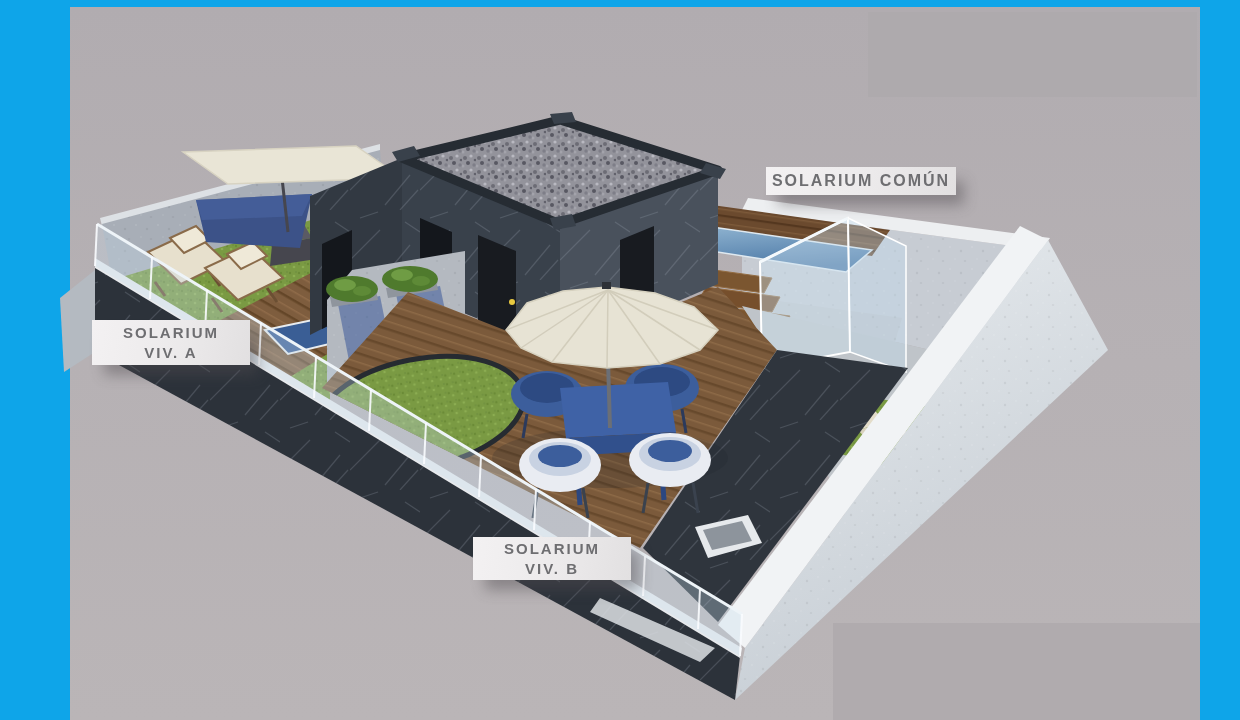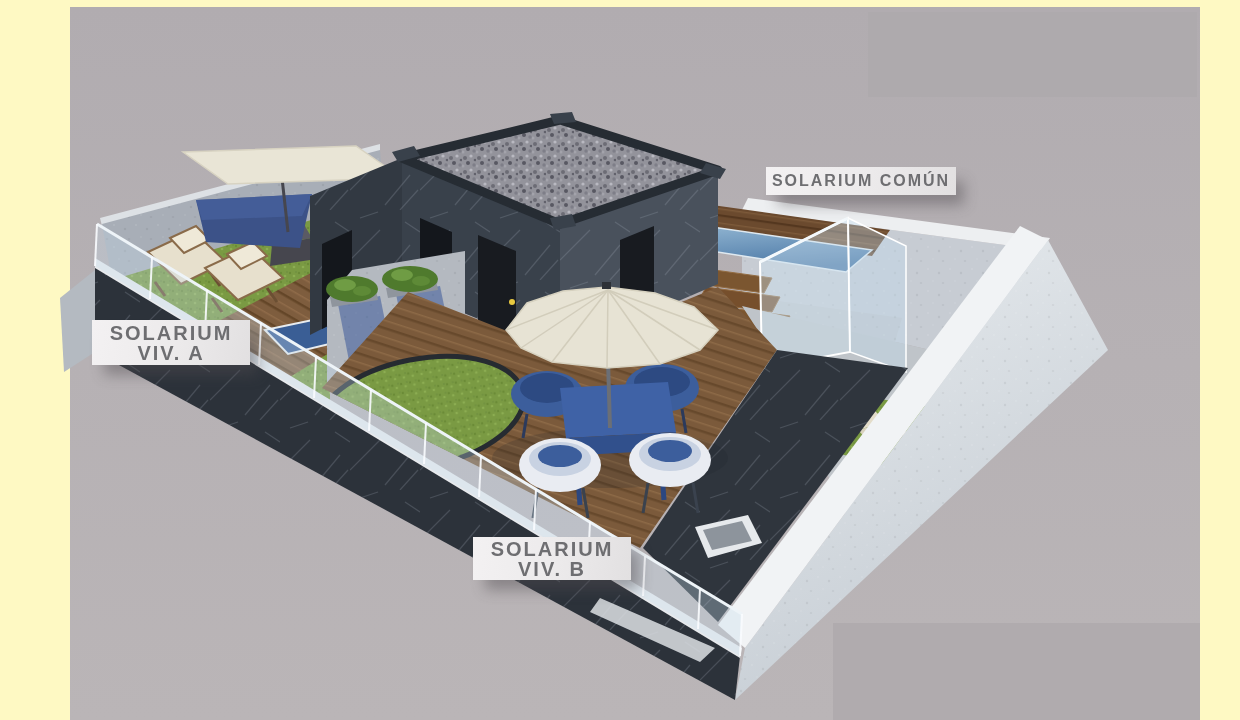"SOLARIUM COMÚN" #stage { background: #fef9c3 -> #0ea5e9 }
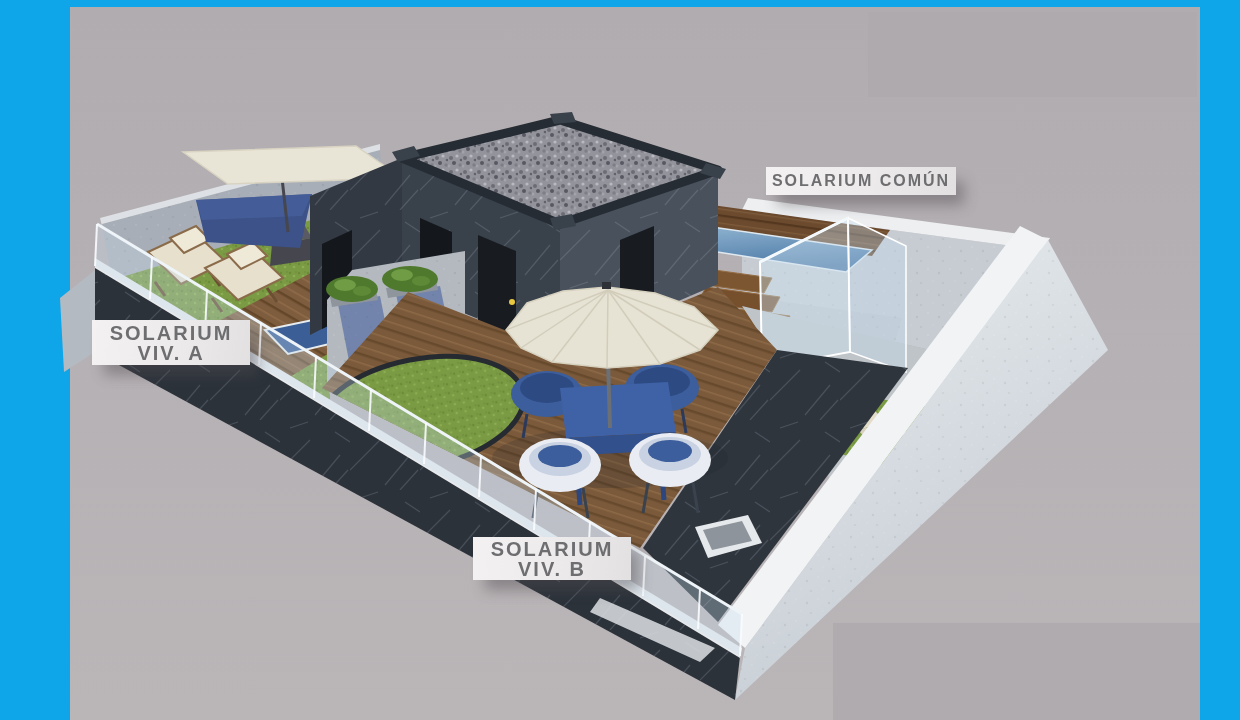"SOLARIUM" .area-label .l1,.area-label .l2 { font-size: 20px -> 15px }
